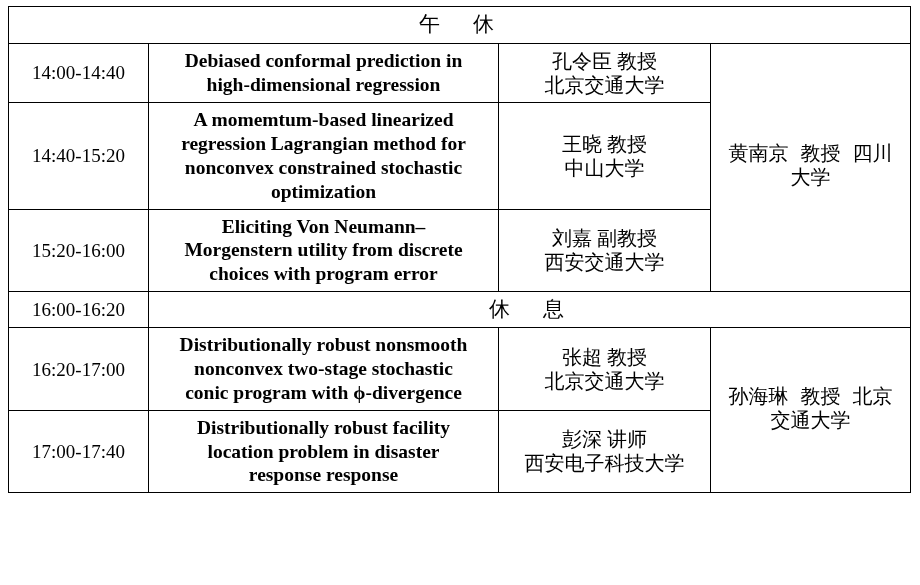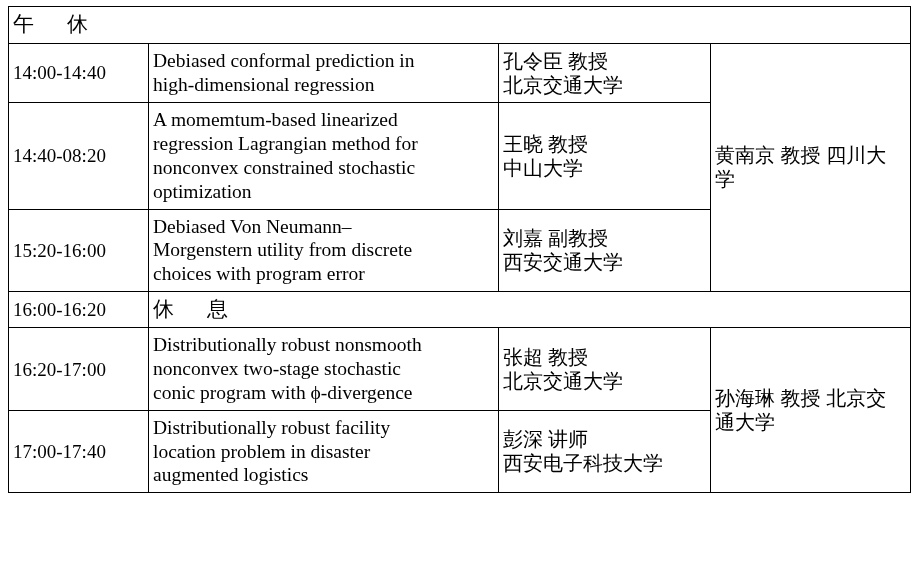"午 休" table.schedule td { padding: 5px 4px -> 5px 10px; text-align: none -> center }
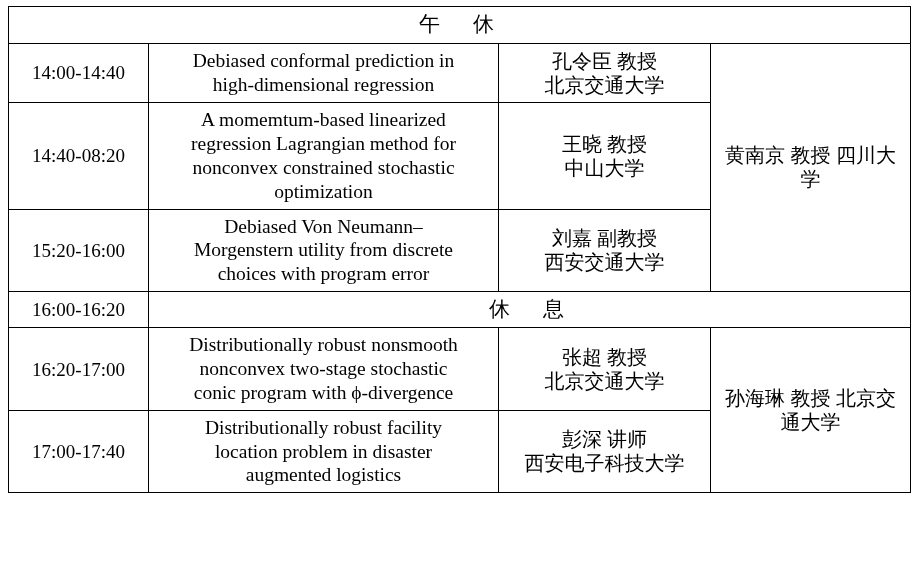"Debiased conformal prediction in" .cell-title { font-weight: none -> bold }
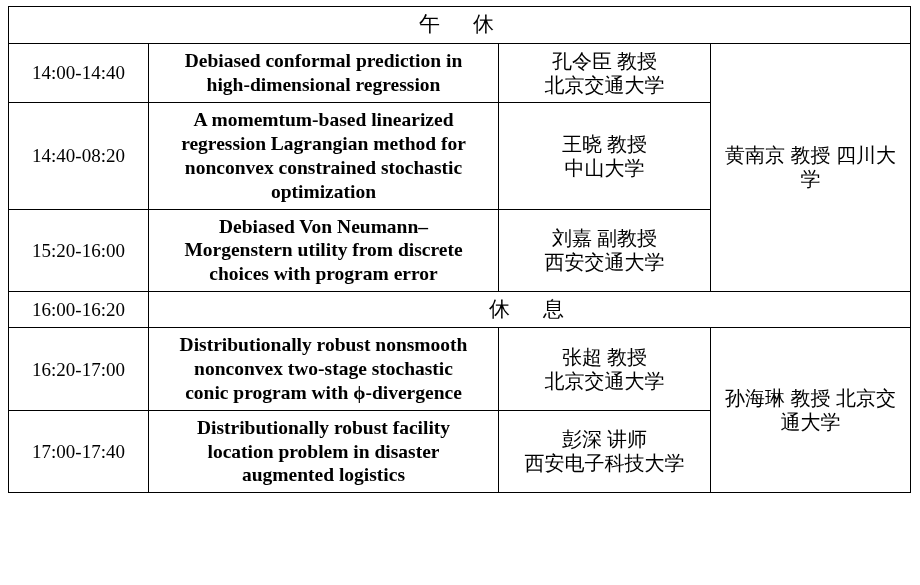"14:40-08:20" td.cell-time { text: 14:40-08:20 -> 14:40-15:20 }
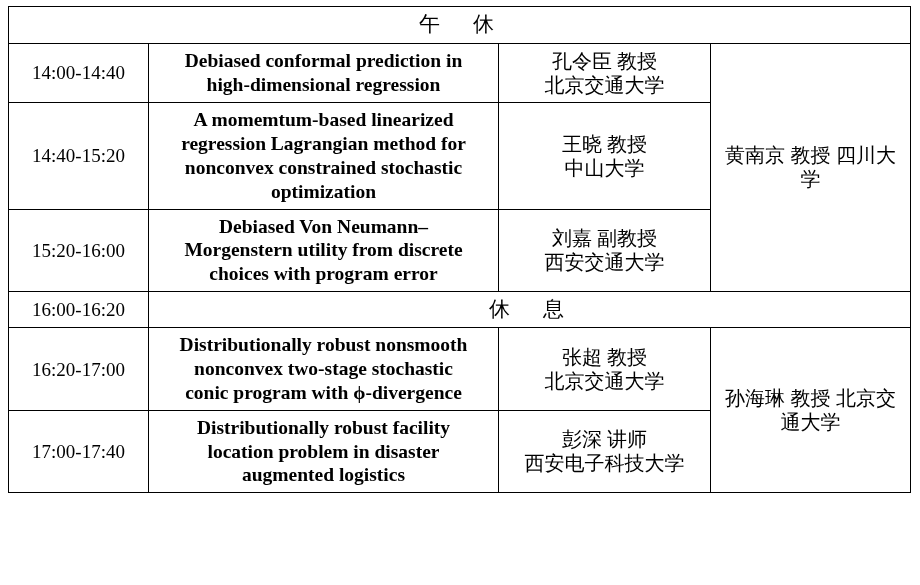"黄南京 教授 四川大学" .chair-cell { font-family: Liberation Sans, sans-serif -> Liberation Mono, monospace }
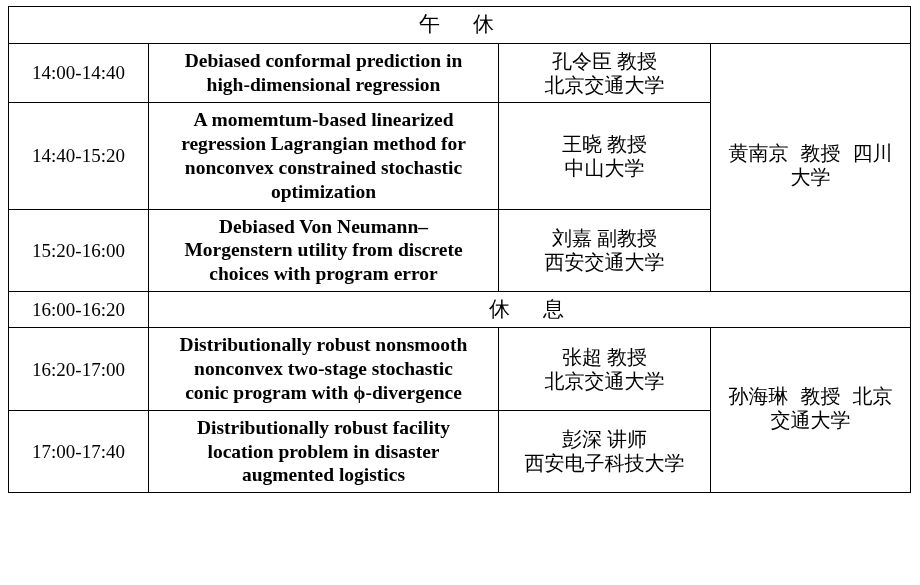"Debiased Von Neumann–" span { text: Debiased -> Eliciting }
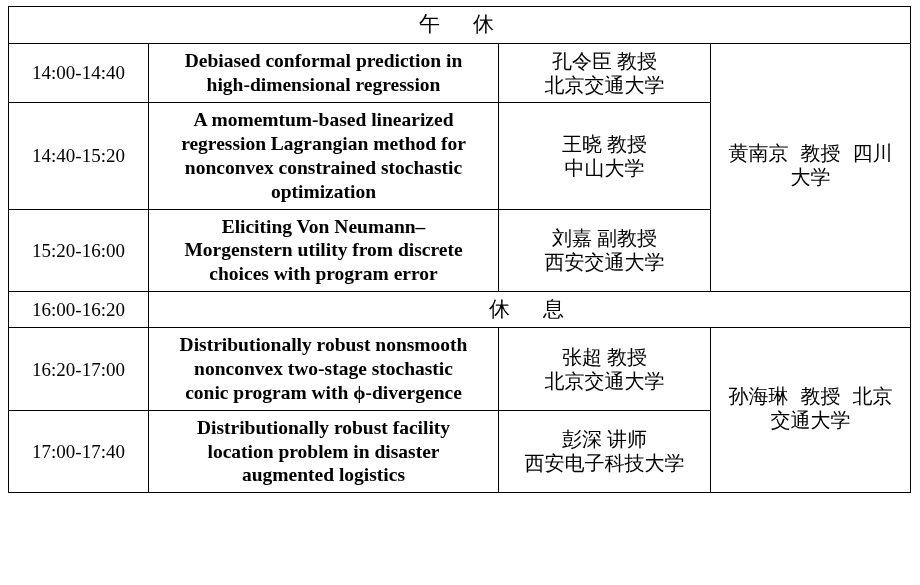"augmented logistics" span { text: augmented logistics -> response response }
